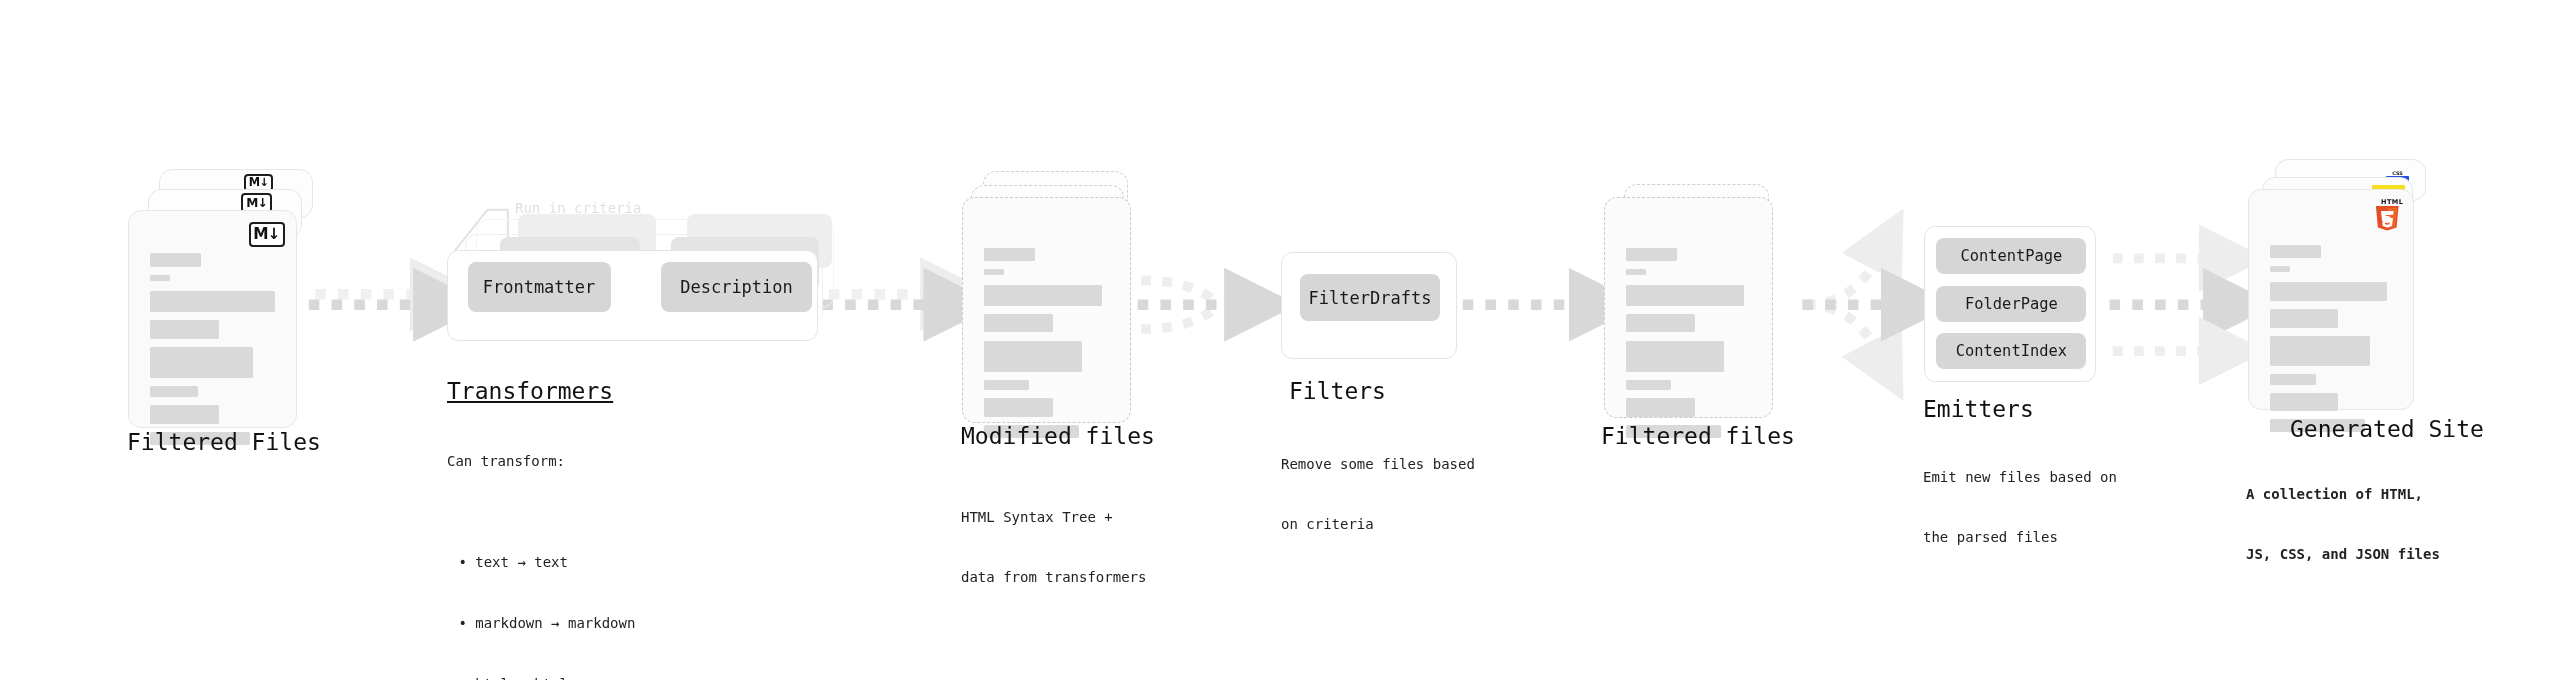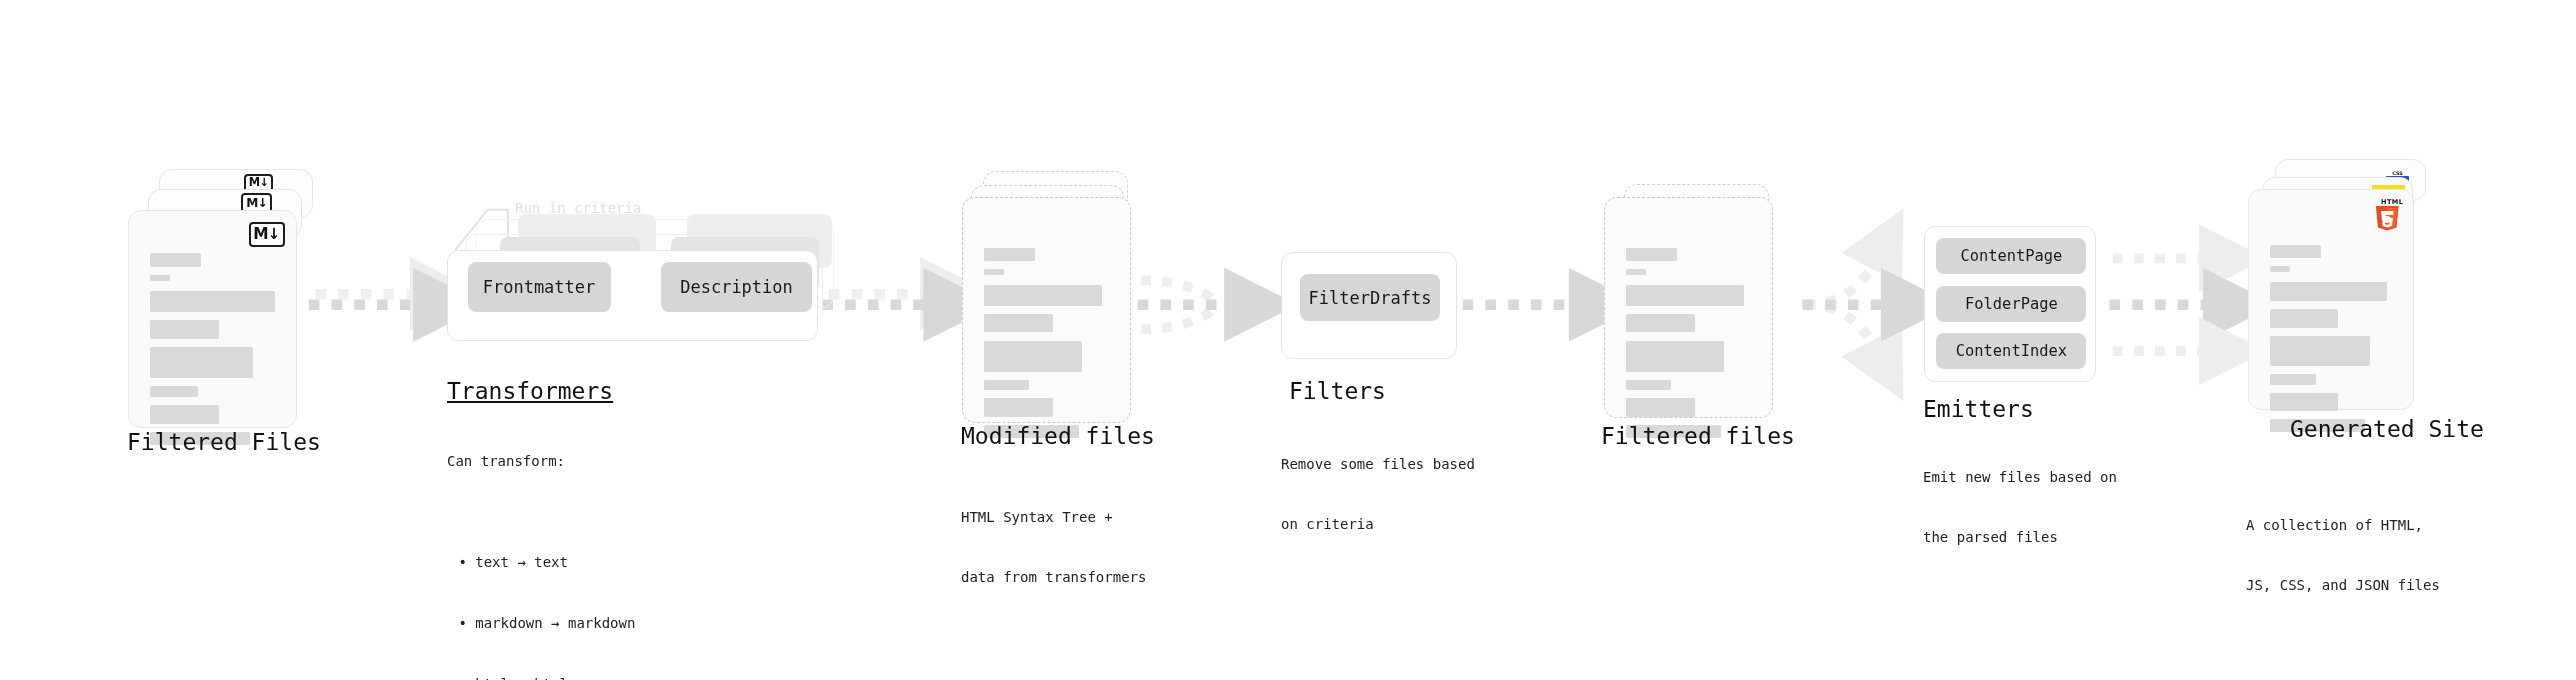"A collection of HTML," div.caption { font-weight: none -> bold; top: 474px -> 443px }
